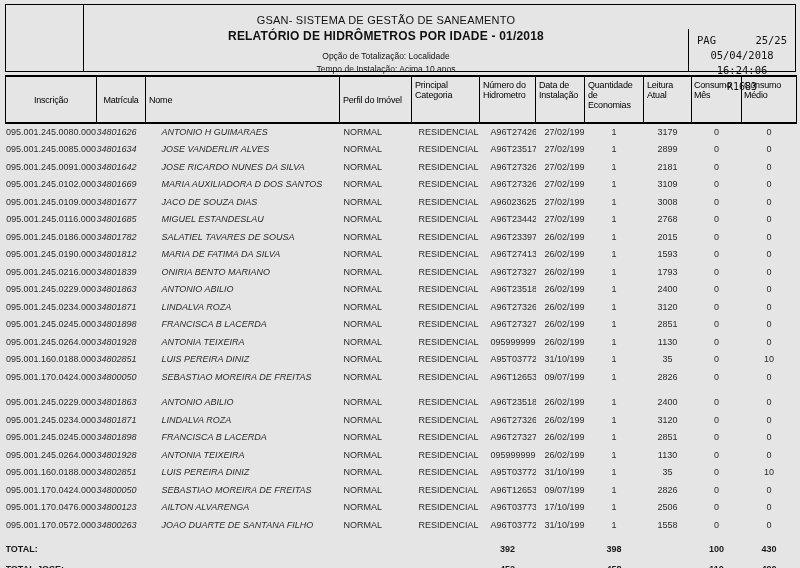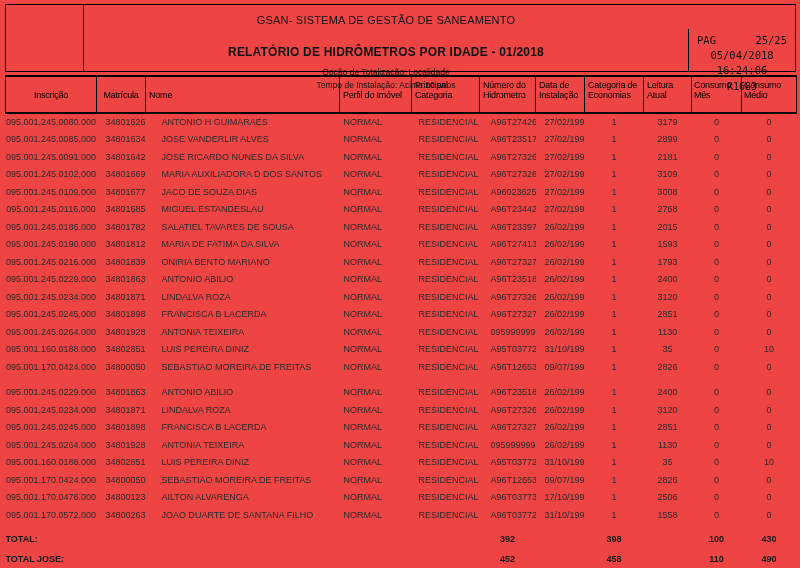"GSAN- SISTEMA DE GESTÃO DE" .page { background: #ef4444 -> #e5e5e5 }
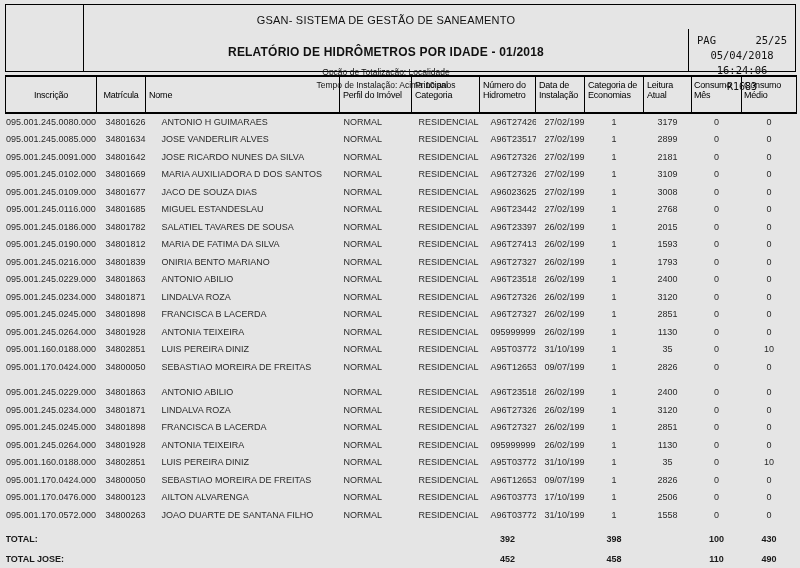"RELATÓRIO DE HIDRÔMETROS POR IDADE" .report-title { margin-top: 19px -> 3px }
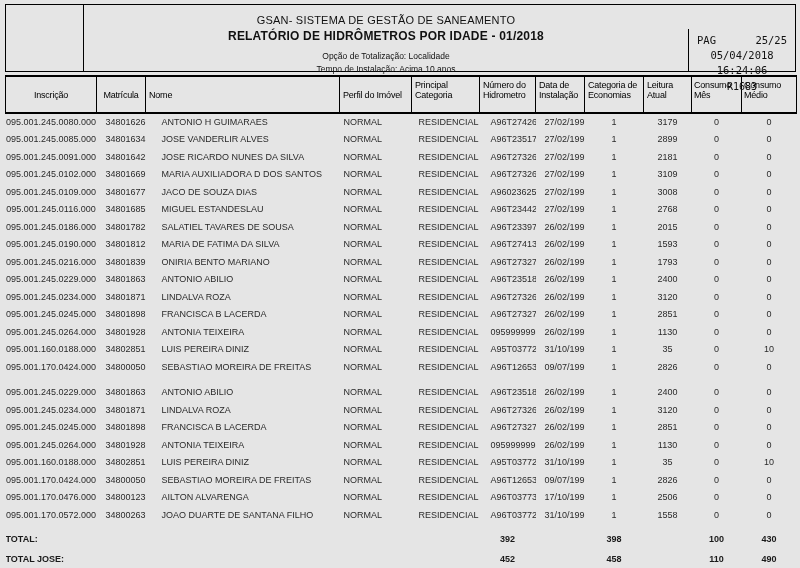"Categoria de Economias" th.c7 { text: Categoria -> Quantidade }
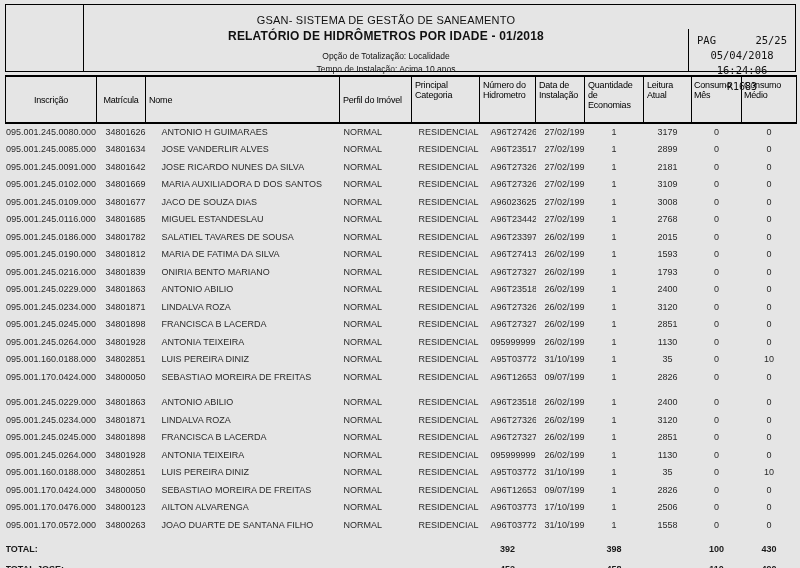"34801626" td.c1 { font-style: none -> italic; text-align: right -> left }
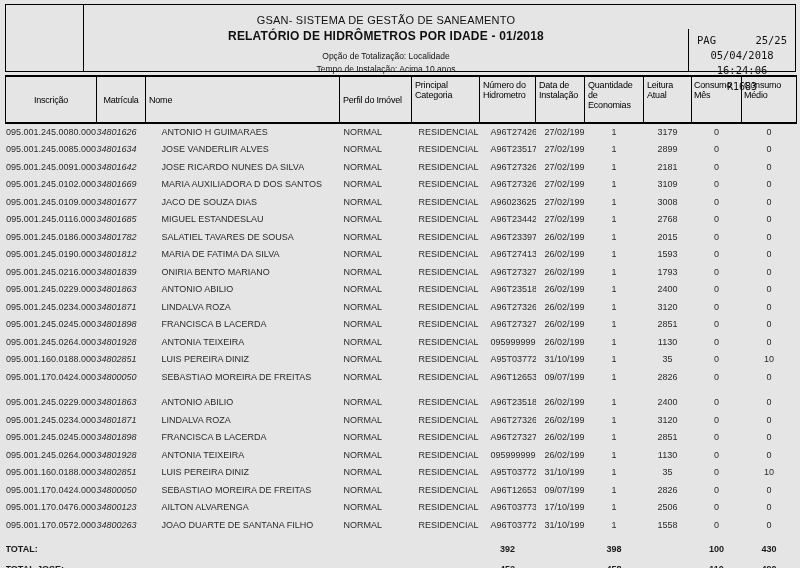"ANTONIO H GUIMARAES" td.c2 { font-style: none -> italic }
